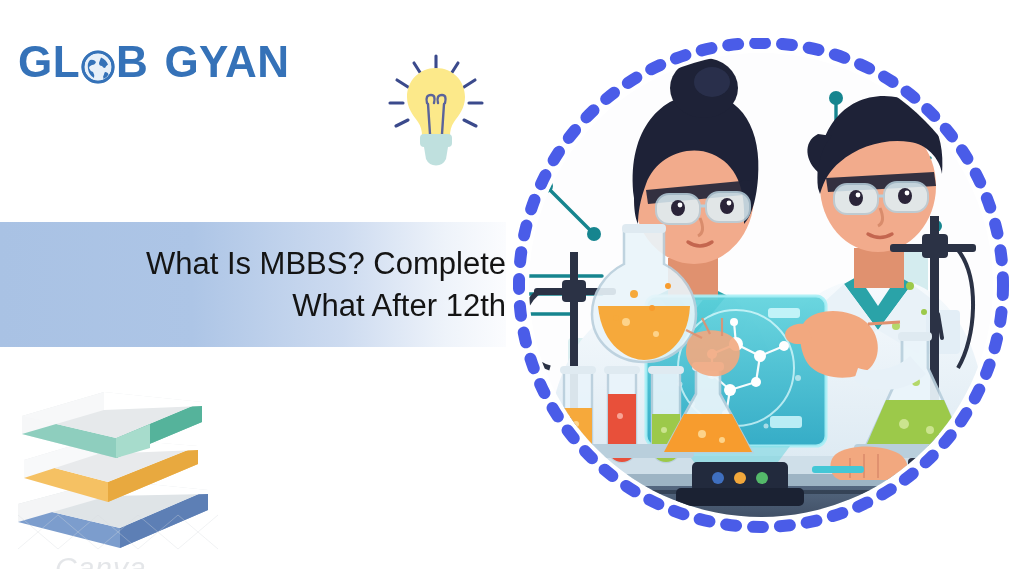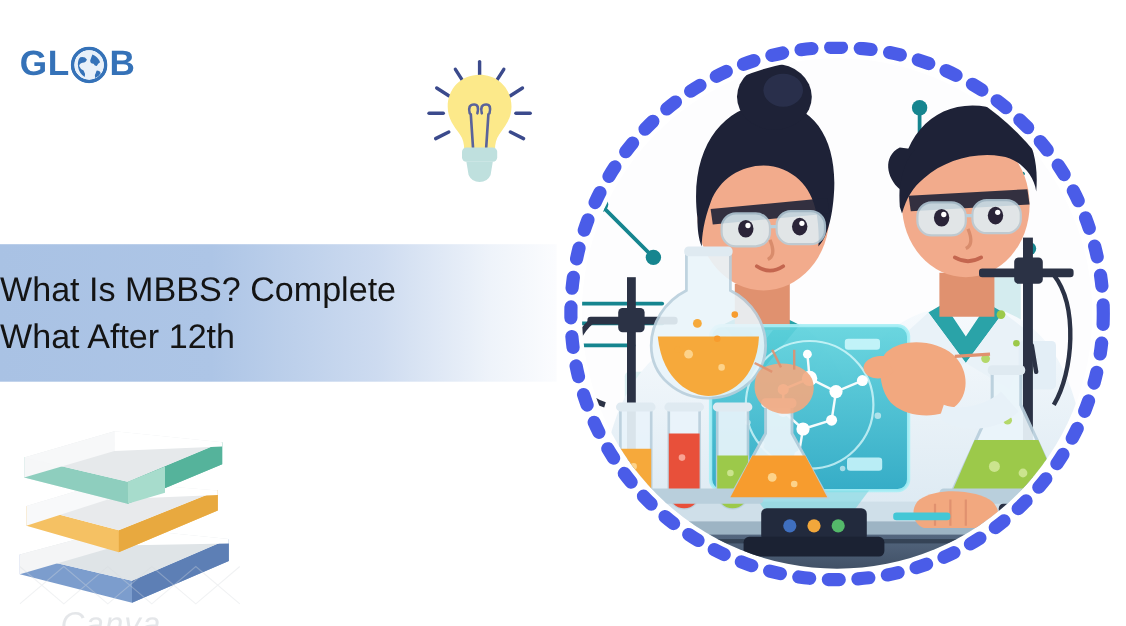"GL" #logo { font-size: 32px -> 44px }
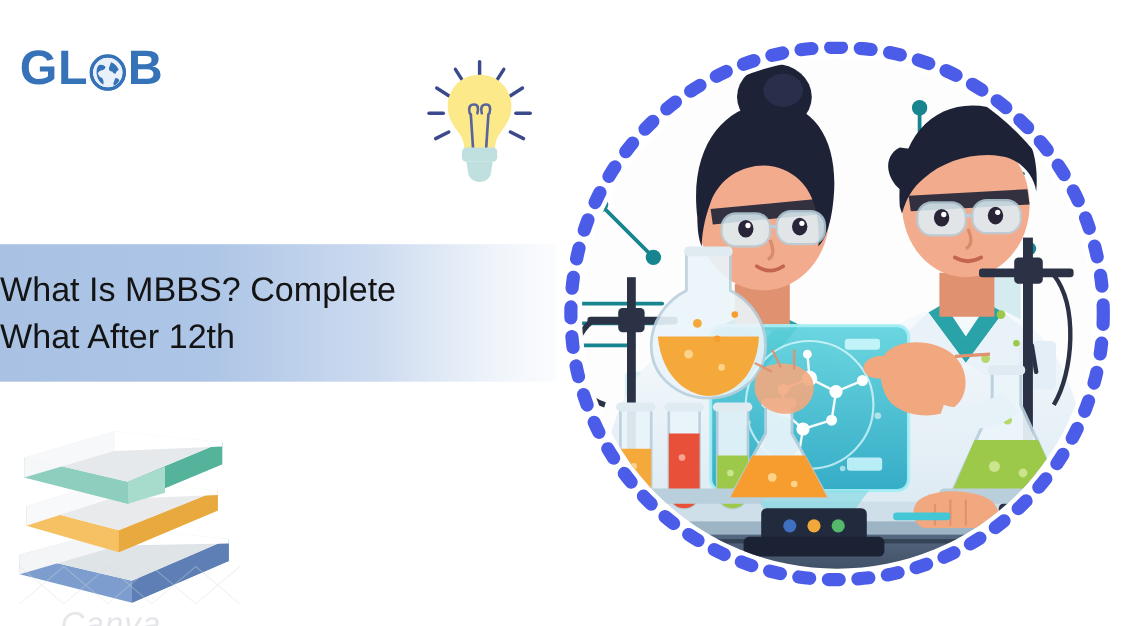"GYAN" span.word { html: none -> <span>GYAN</span> }
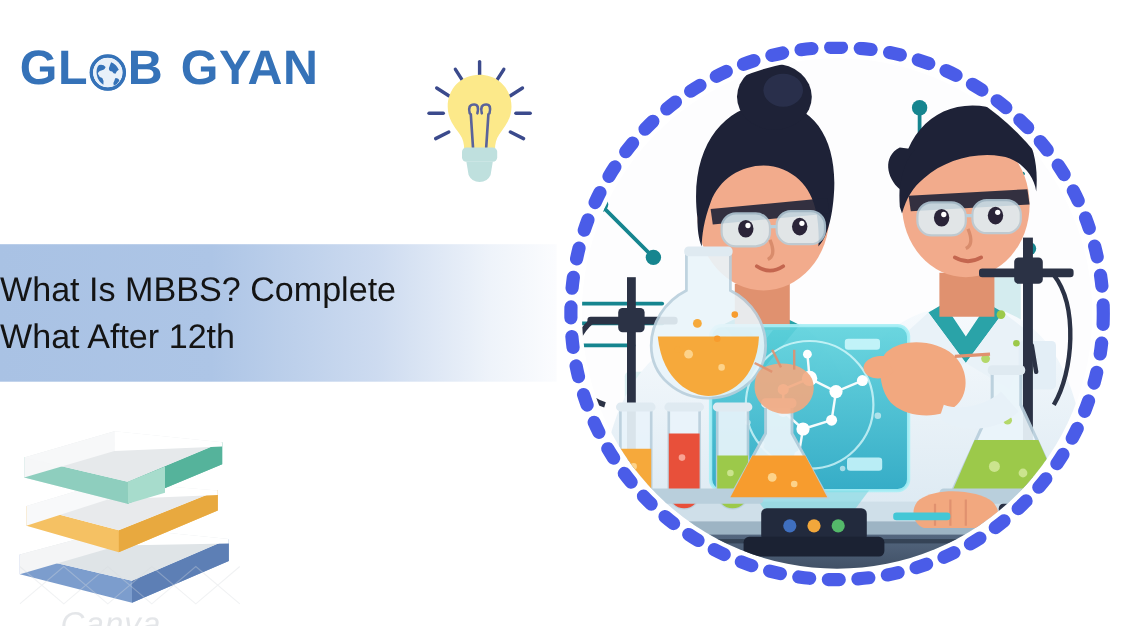"What Is MBBS? Complete" #title-banner { align-items: flex-start -> flex-end }
